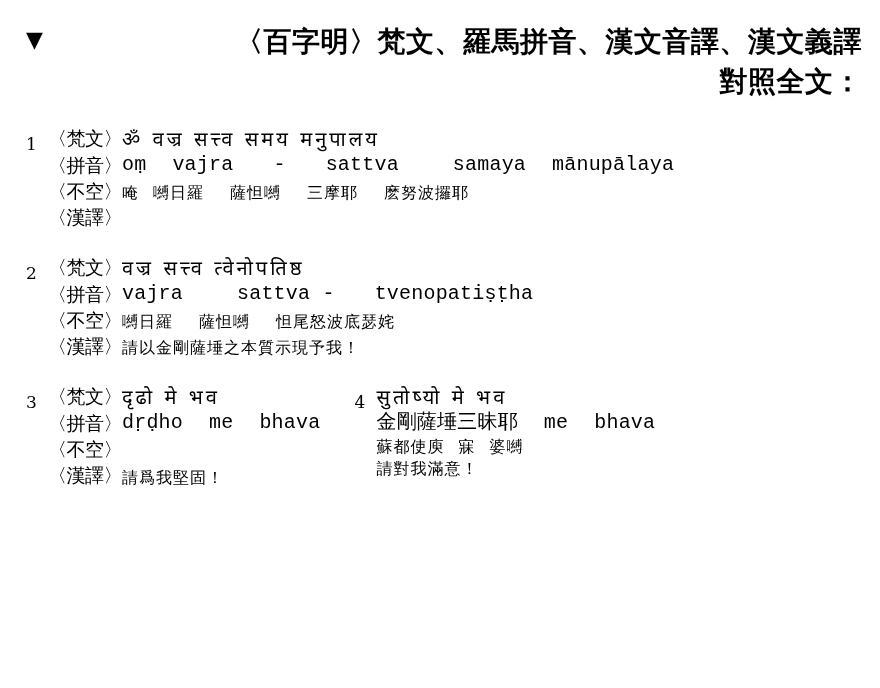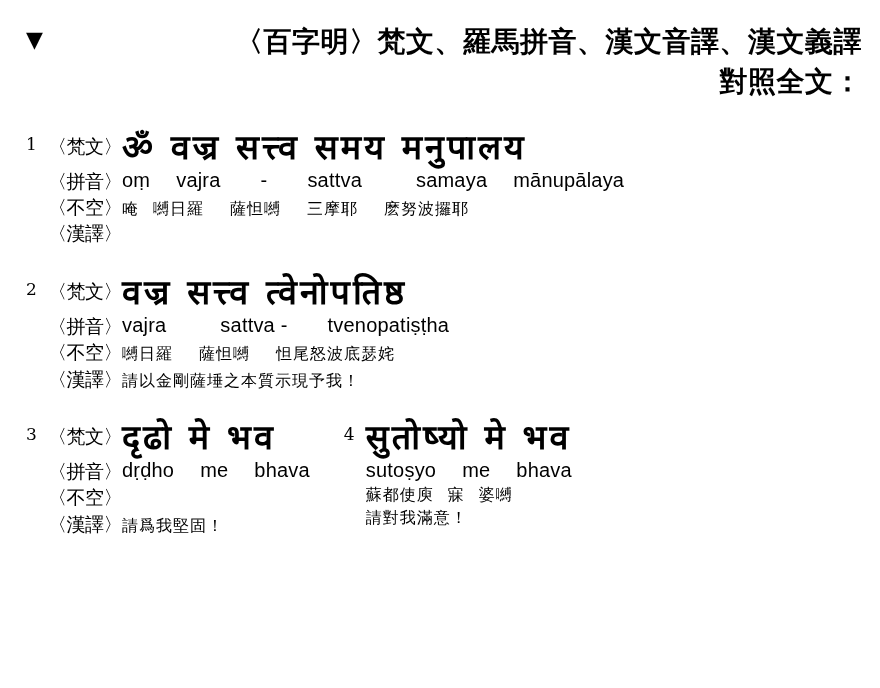"ॐ व‍ज्र स‍त्त्व स‍म‍य म‍नु‍पा‍ल‍य" .content.script { font-size: 34px -> 20px; font-weight: bold -> normal }
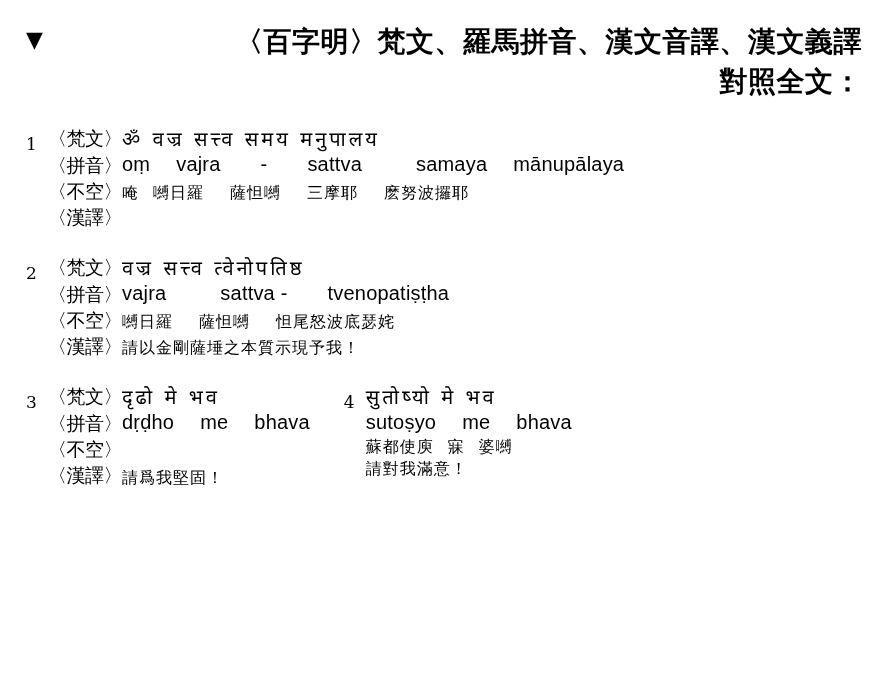"oṃ vajra - sattva samaya" .content.roman { font-family: Liberation Sans, sans-serif -> Liberation Mono, monospace }
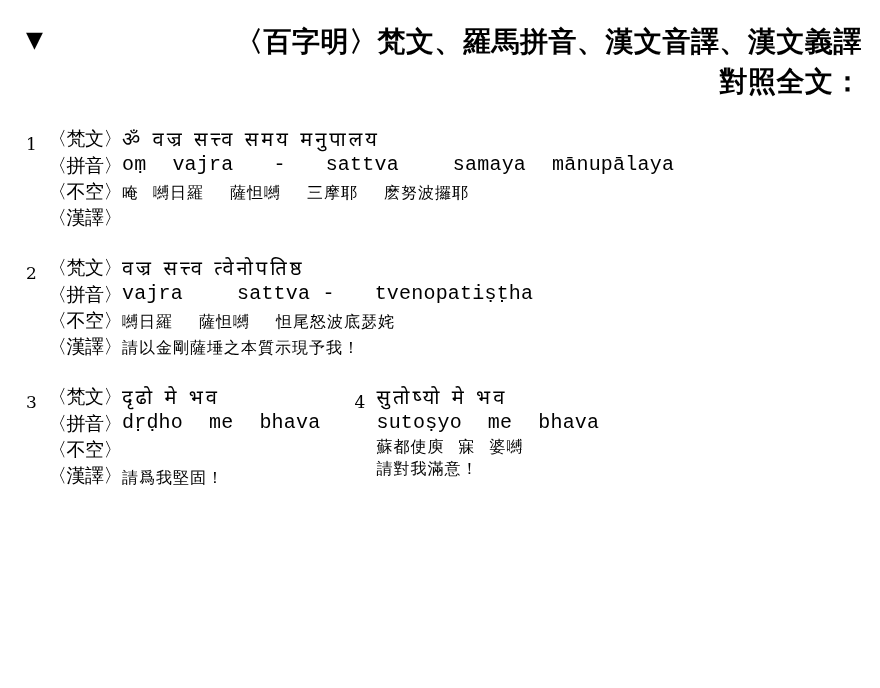"sutoṣyo" span.tok { text: sutoṣyo -> 金剛薩埵三昧耶 }
